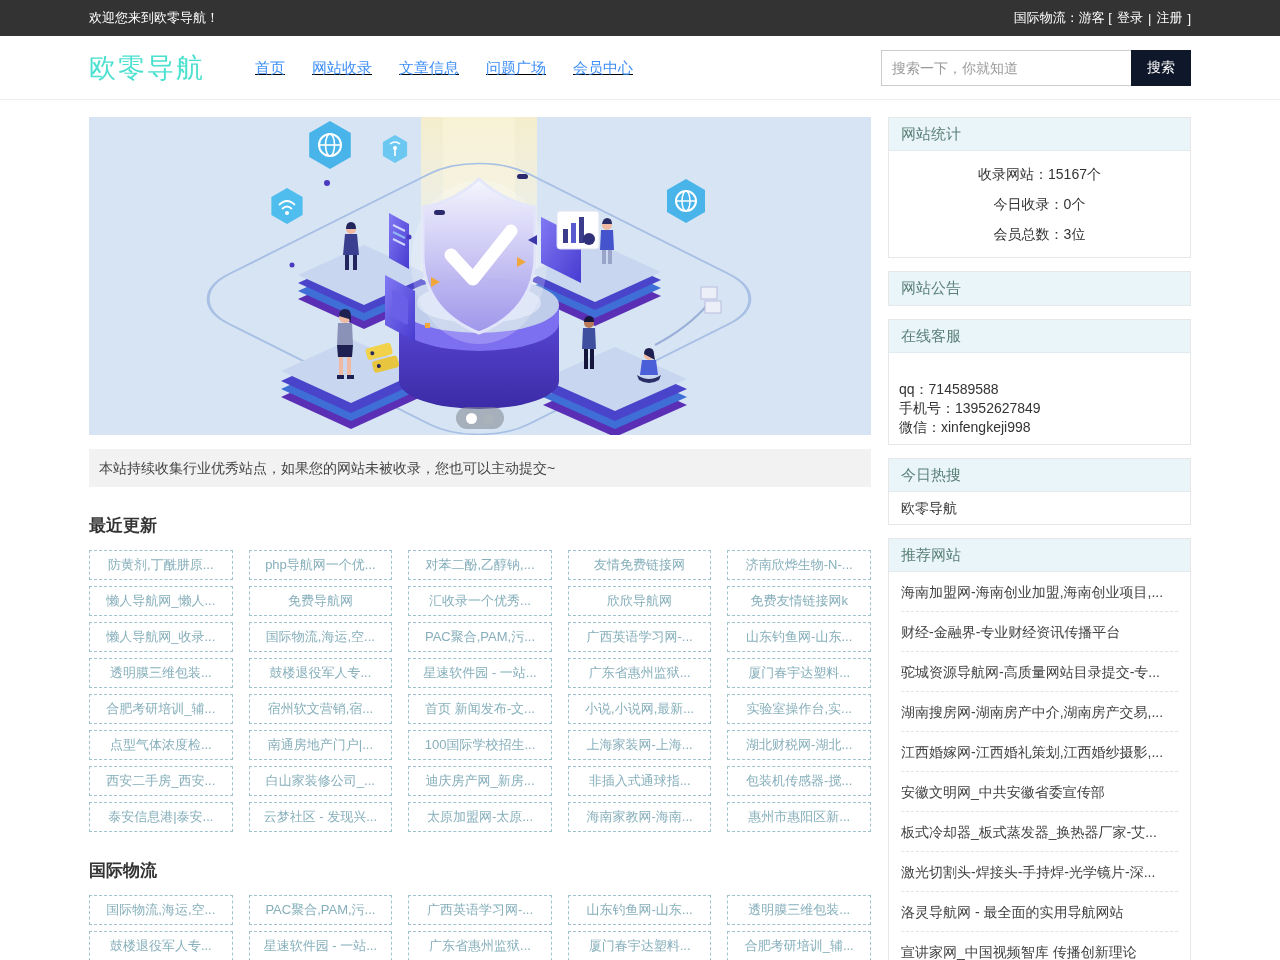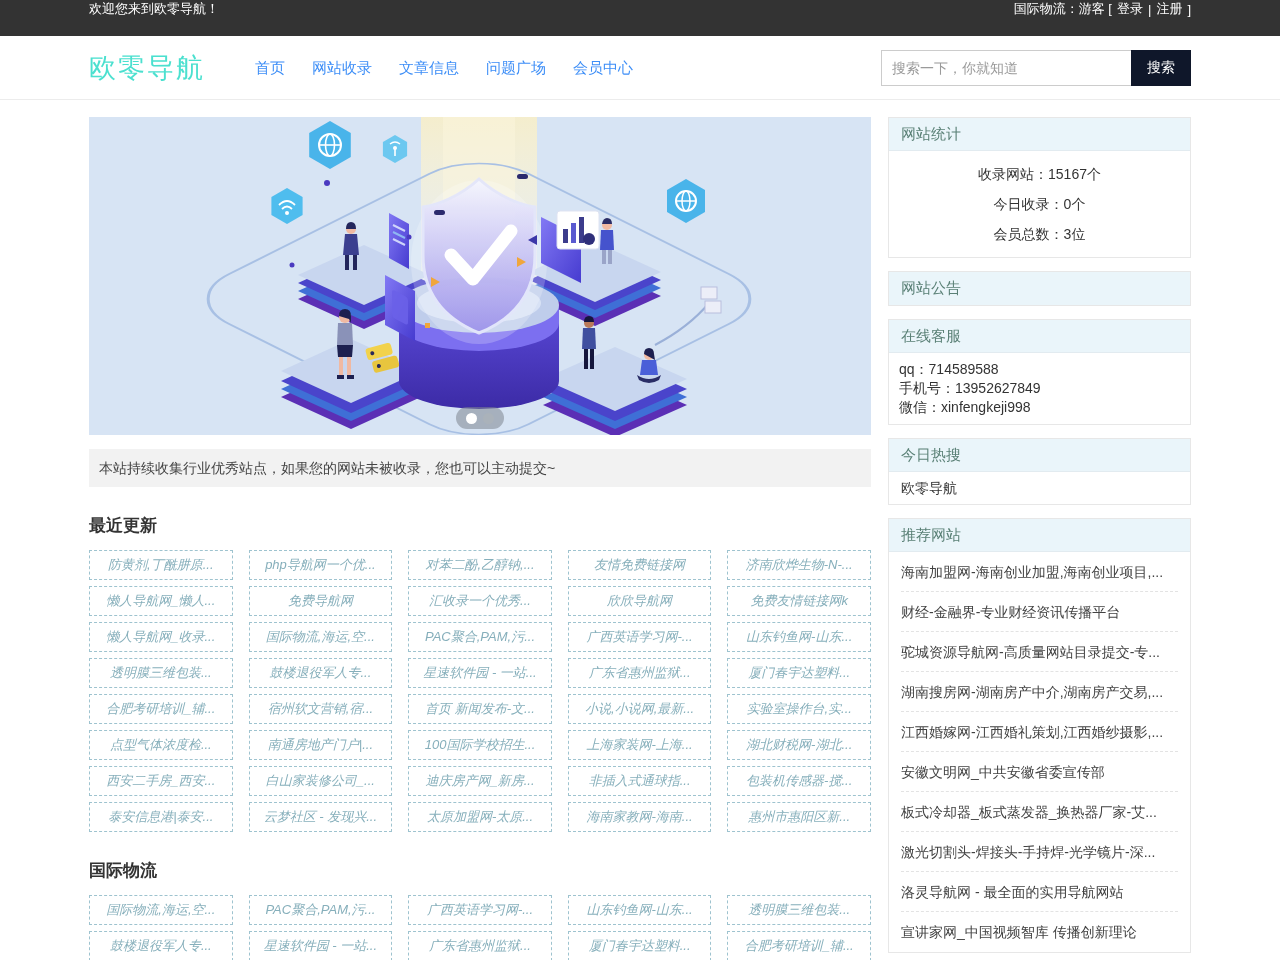"欢迎您来到欧零导航！" .topbar .wrap { align-items: flex-start -> center }
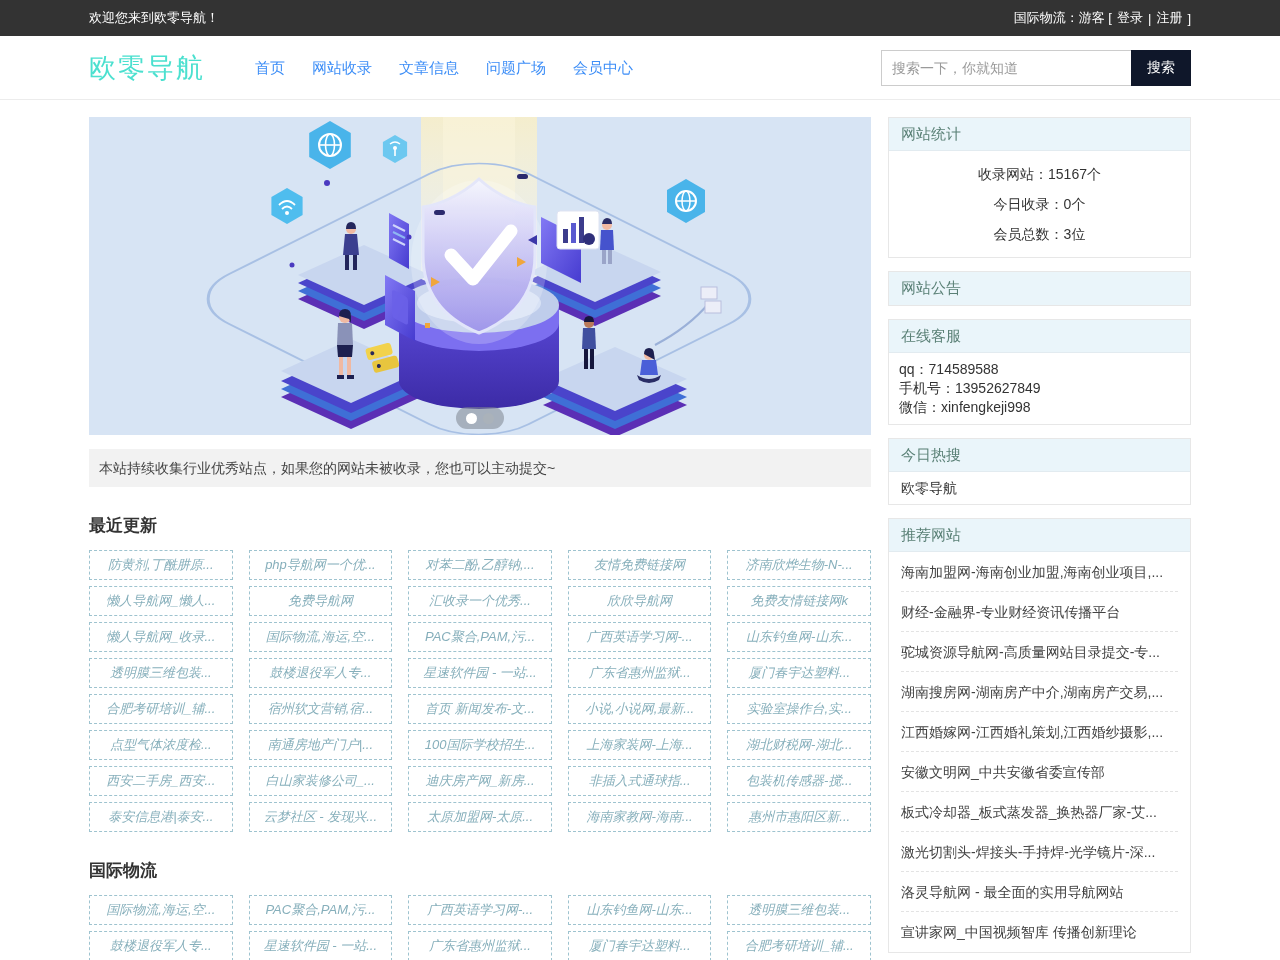"首页" .nav { text-decoration: none -> underline }
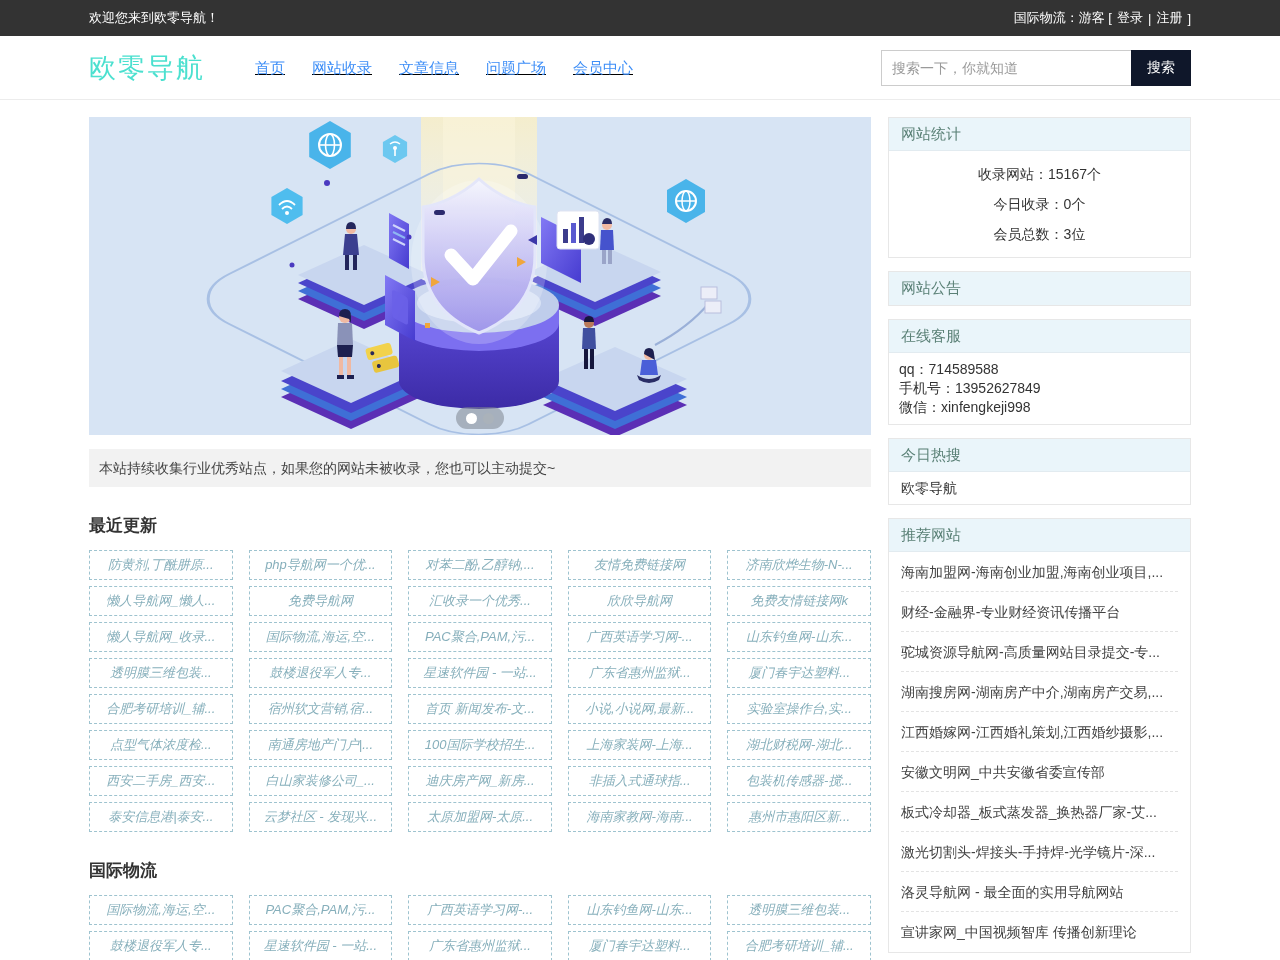"qq：714589588" .svc-body { margin-top: none -> 20px }
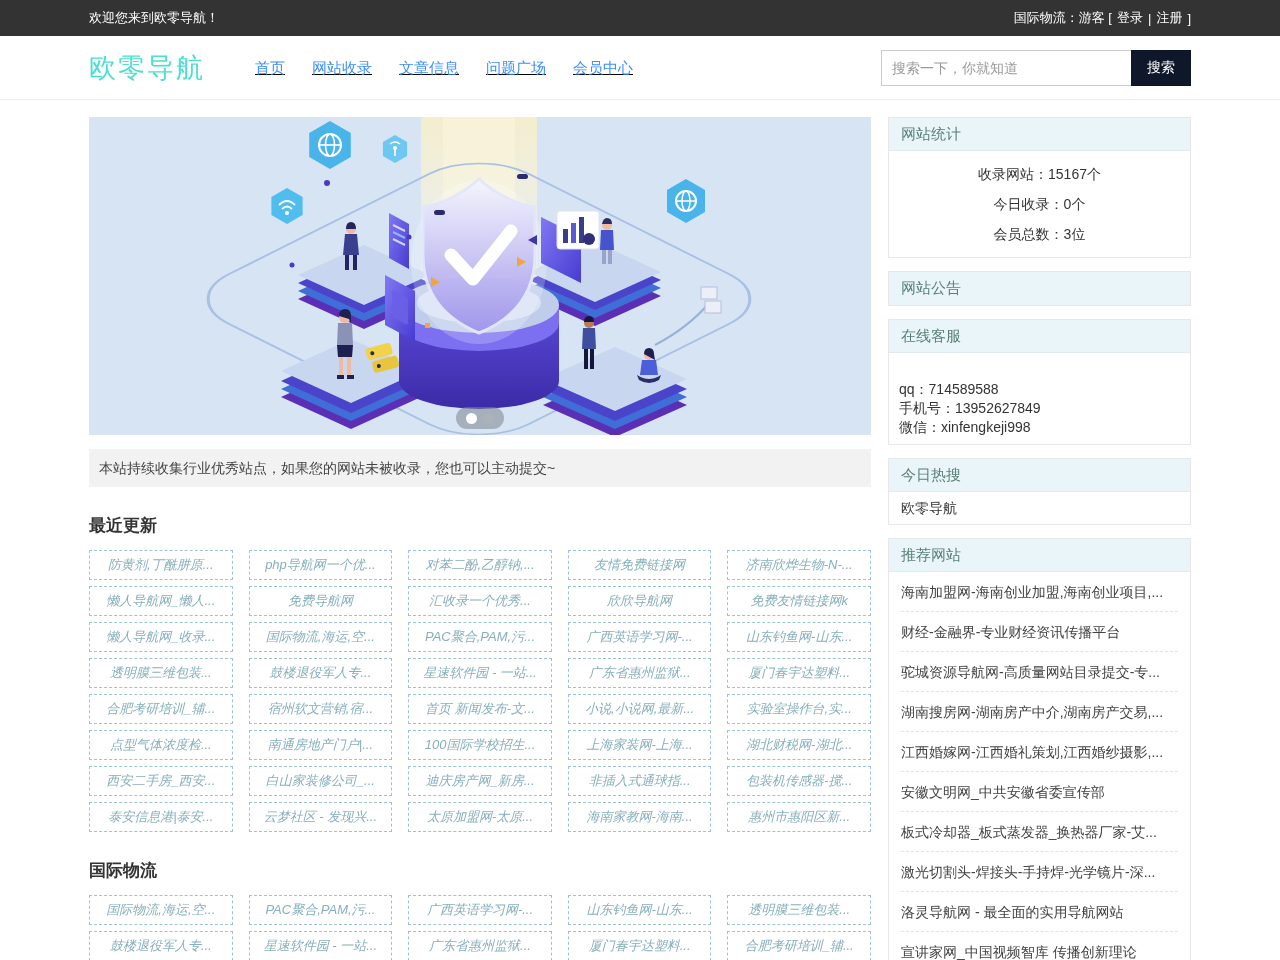"防黄剂,丁酰肼原..." .linkgrid { font-style: italic -> none }
